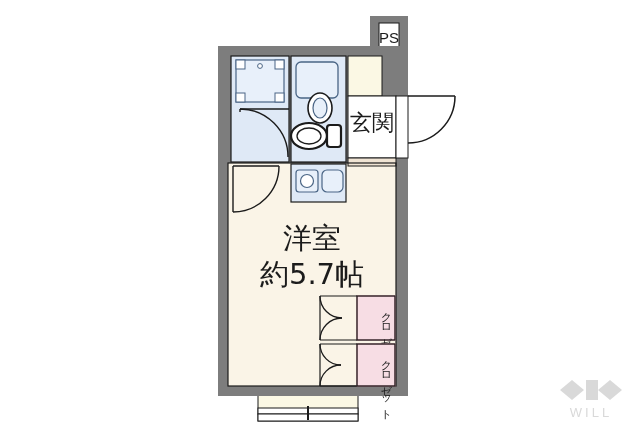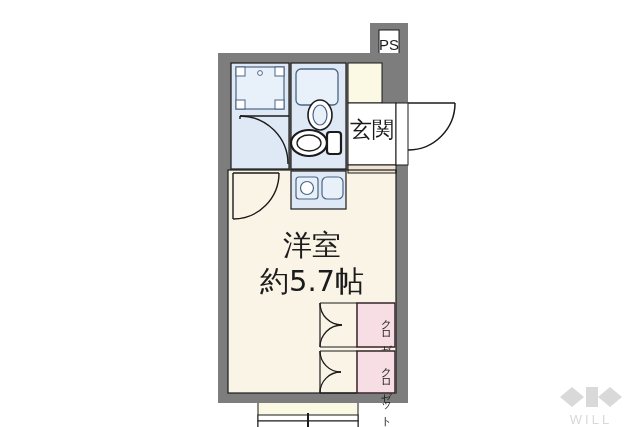"PS" #floorplan-stage { top: 15px -> 8px }
